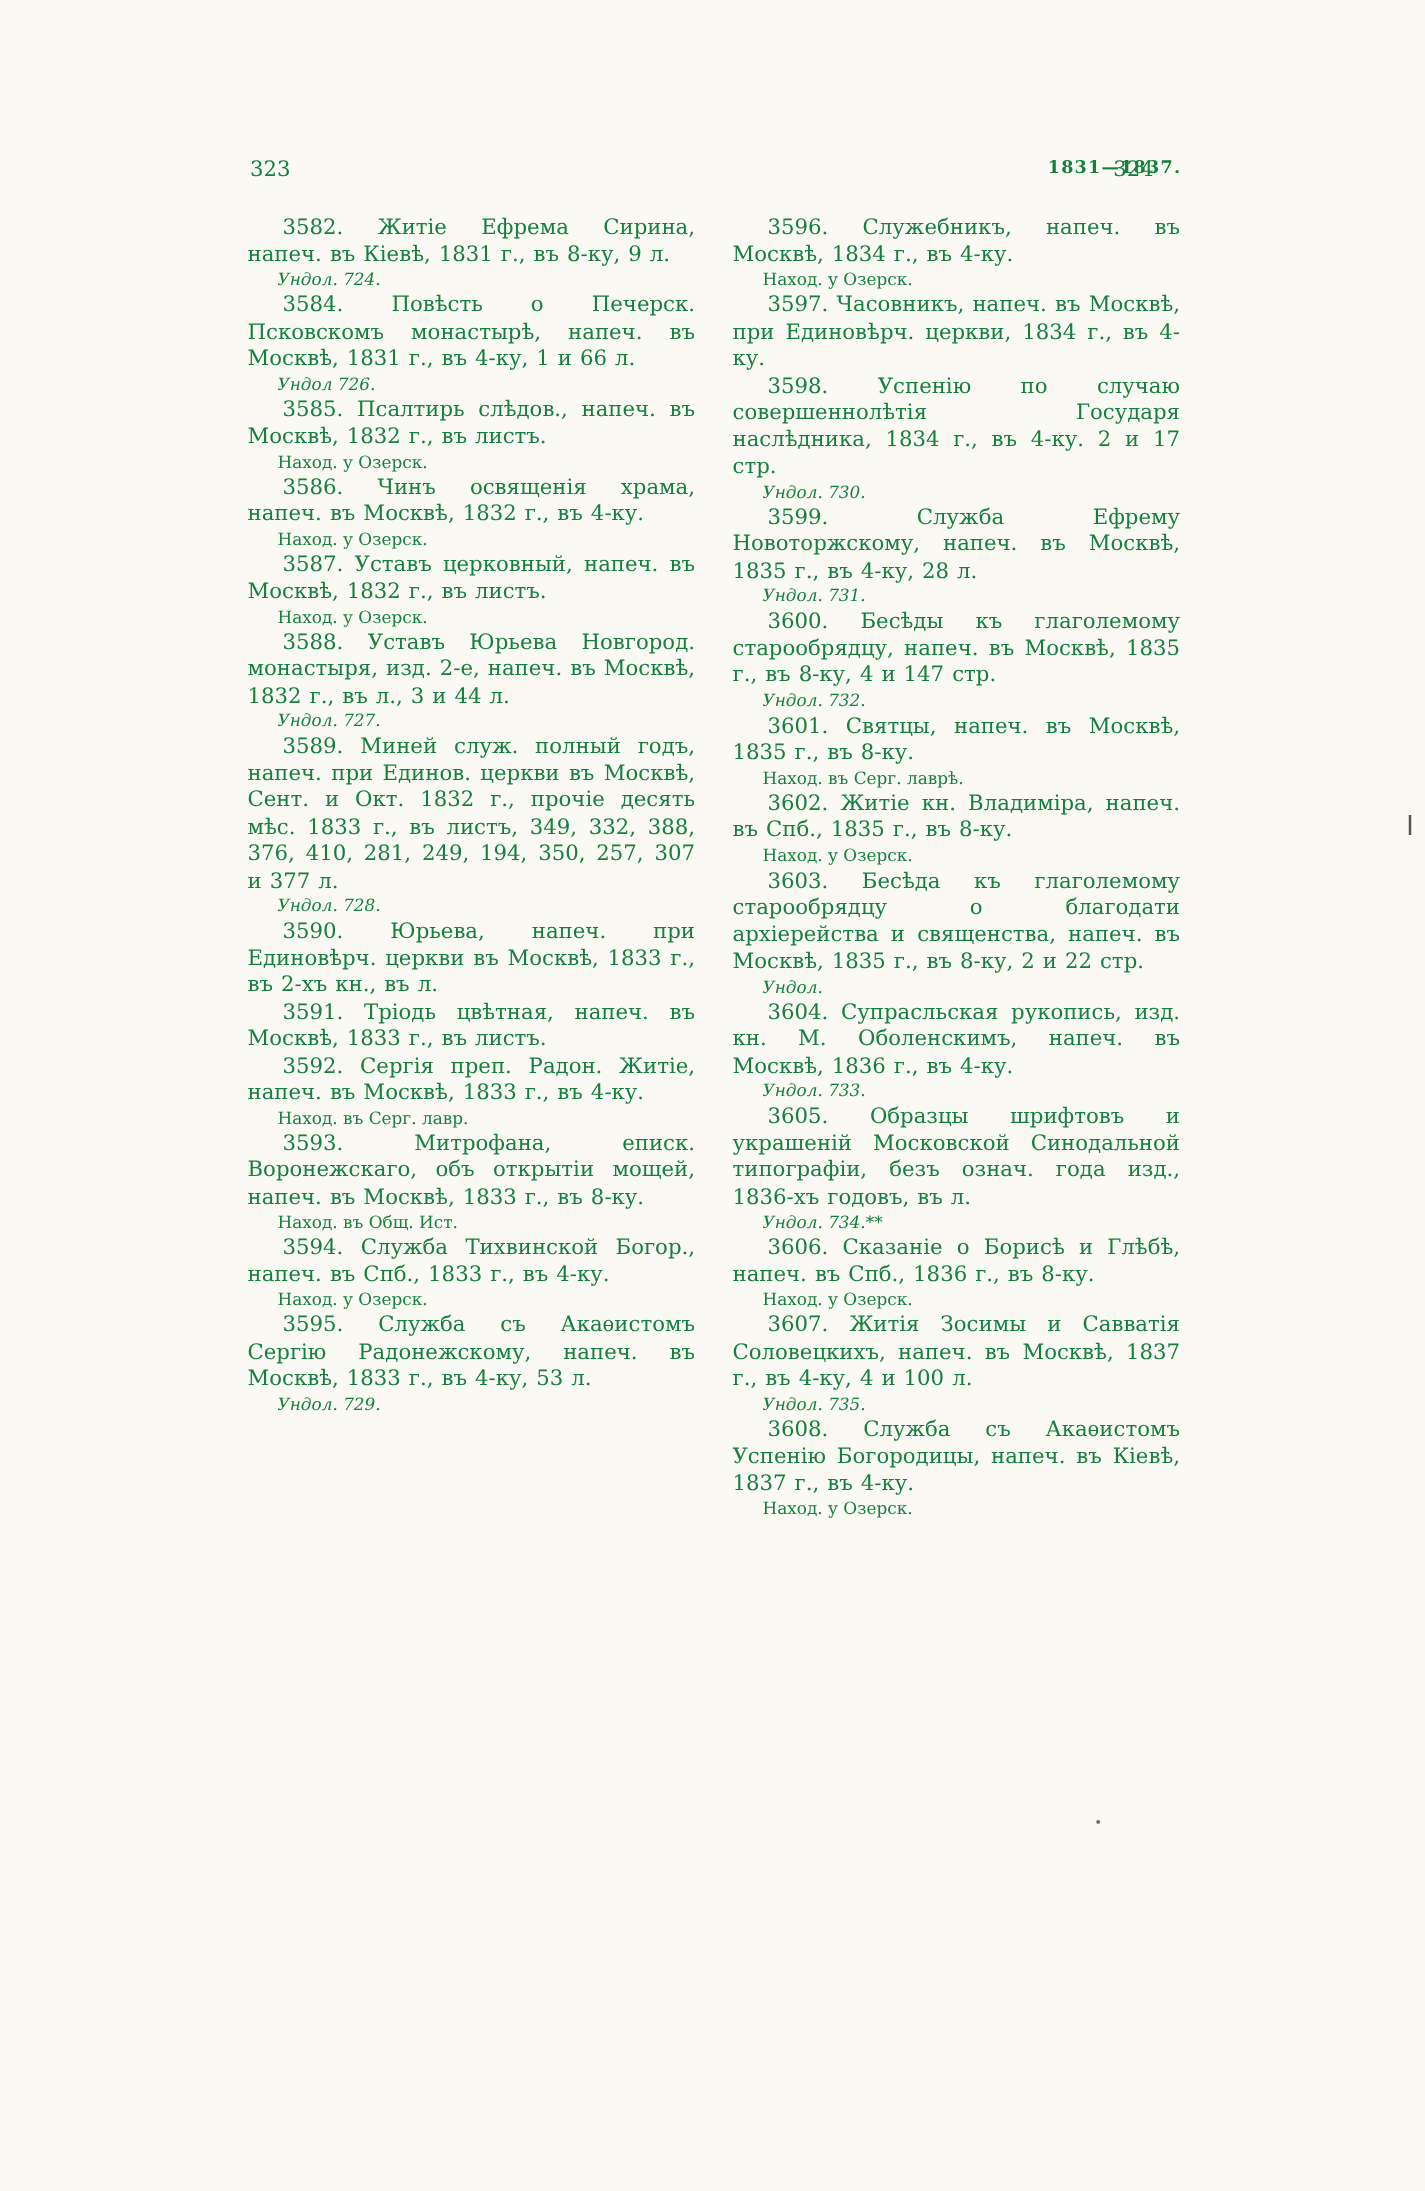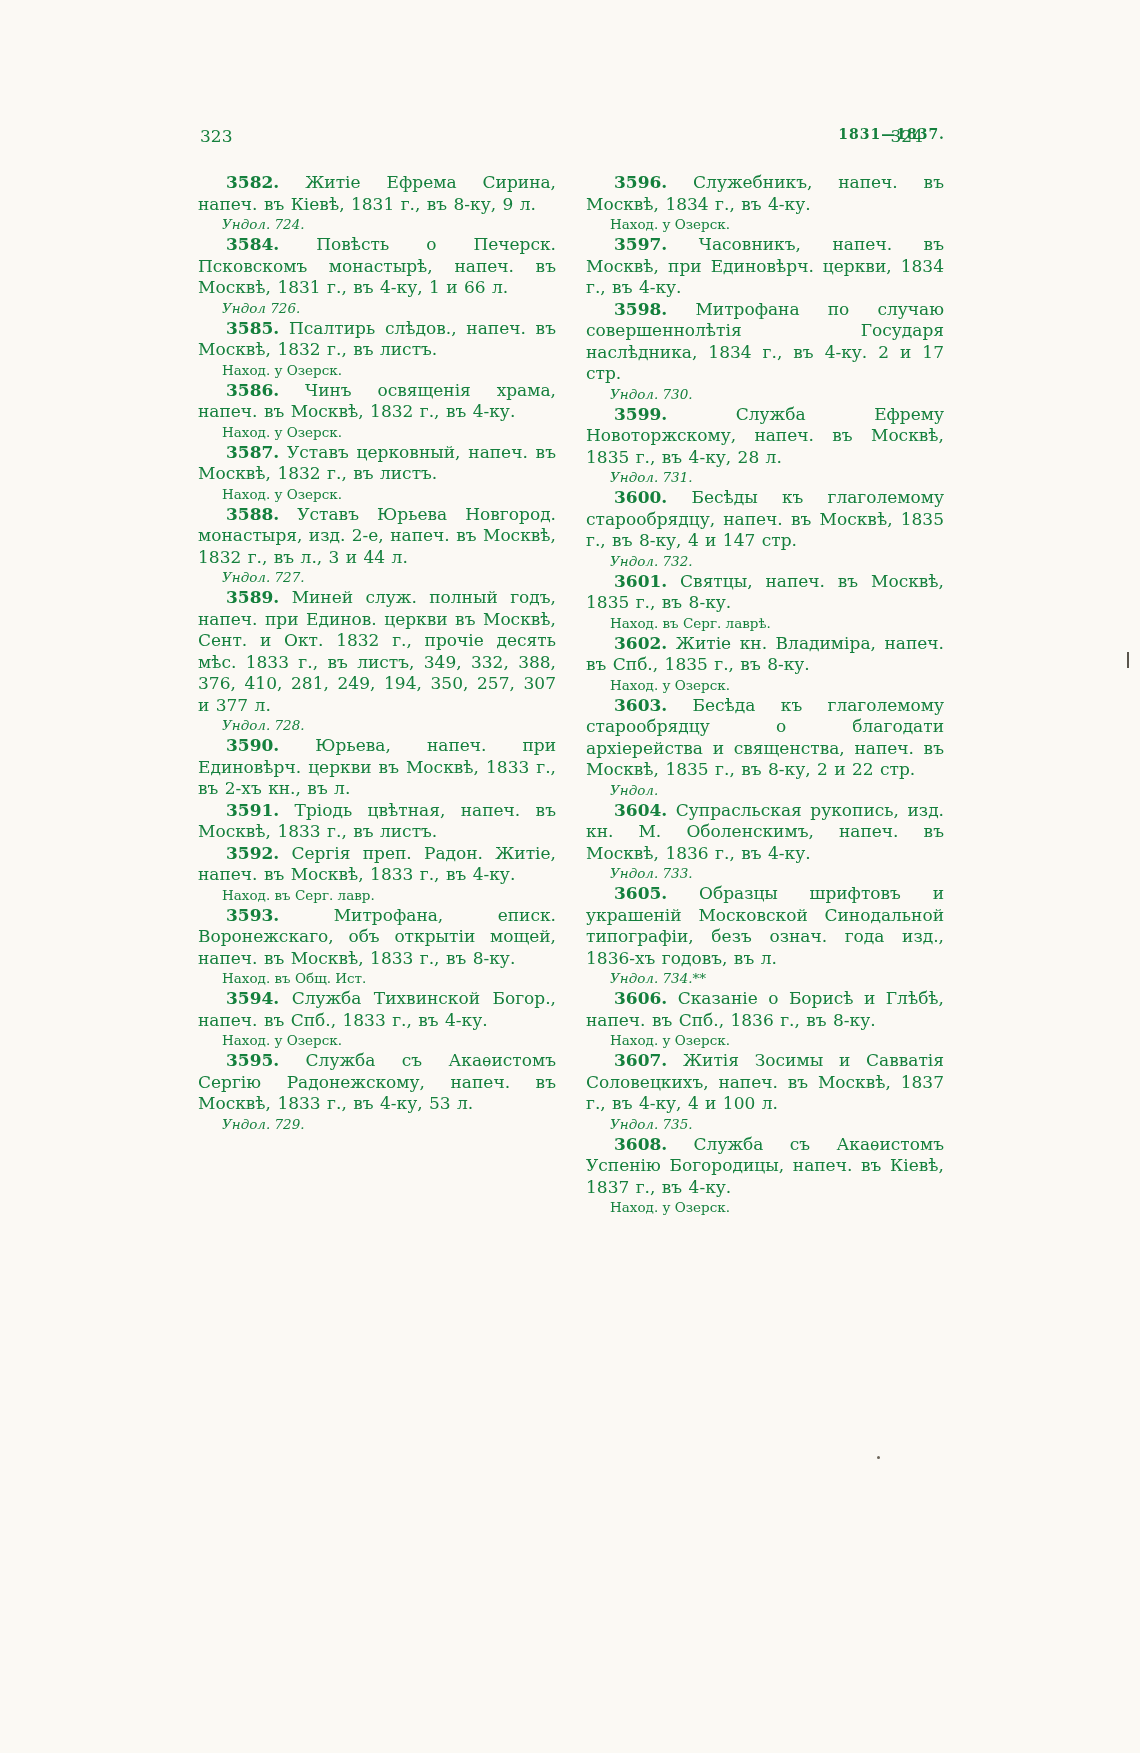"3582." .entry-num { font-weight: bold -> normal }
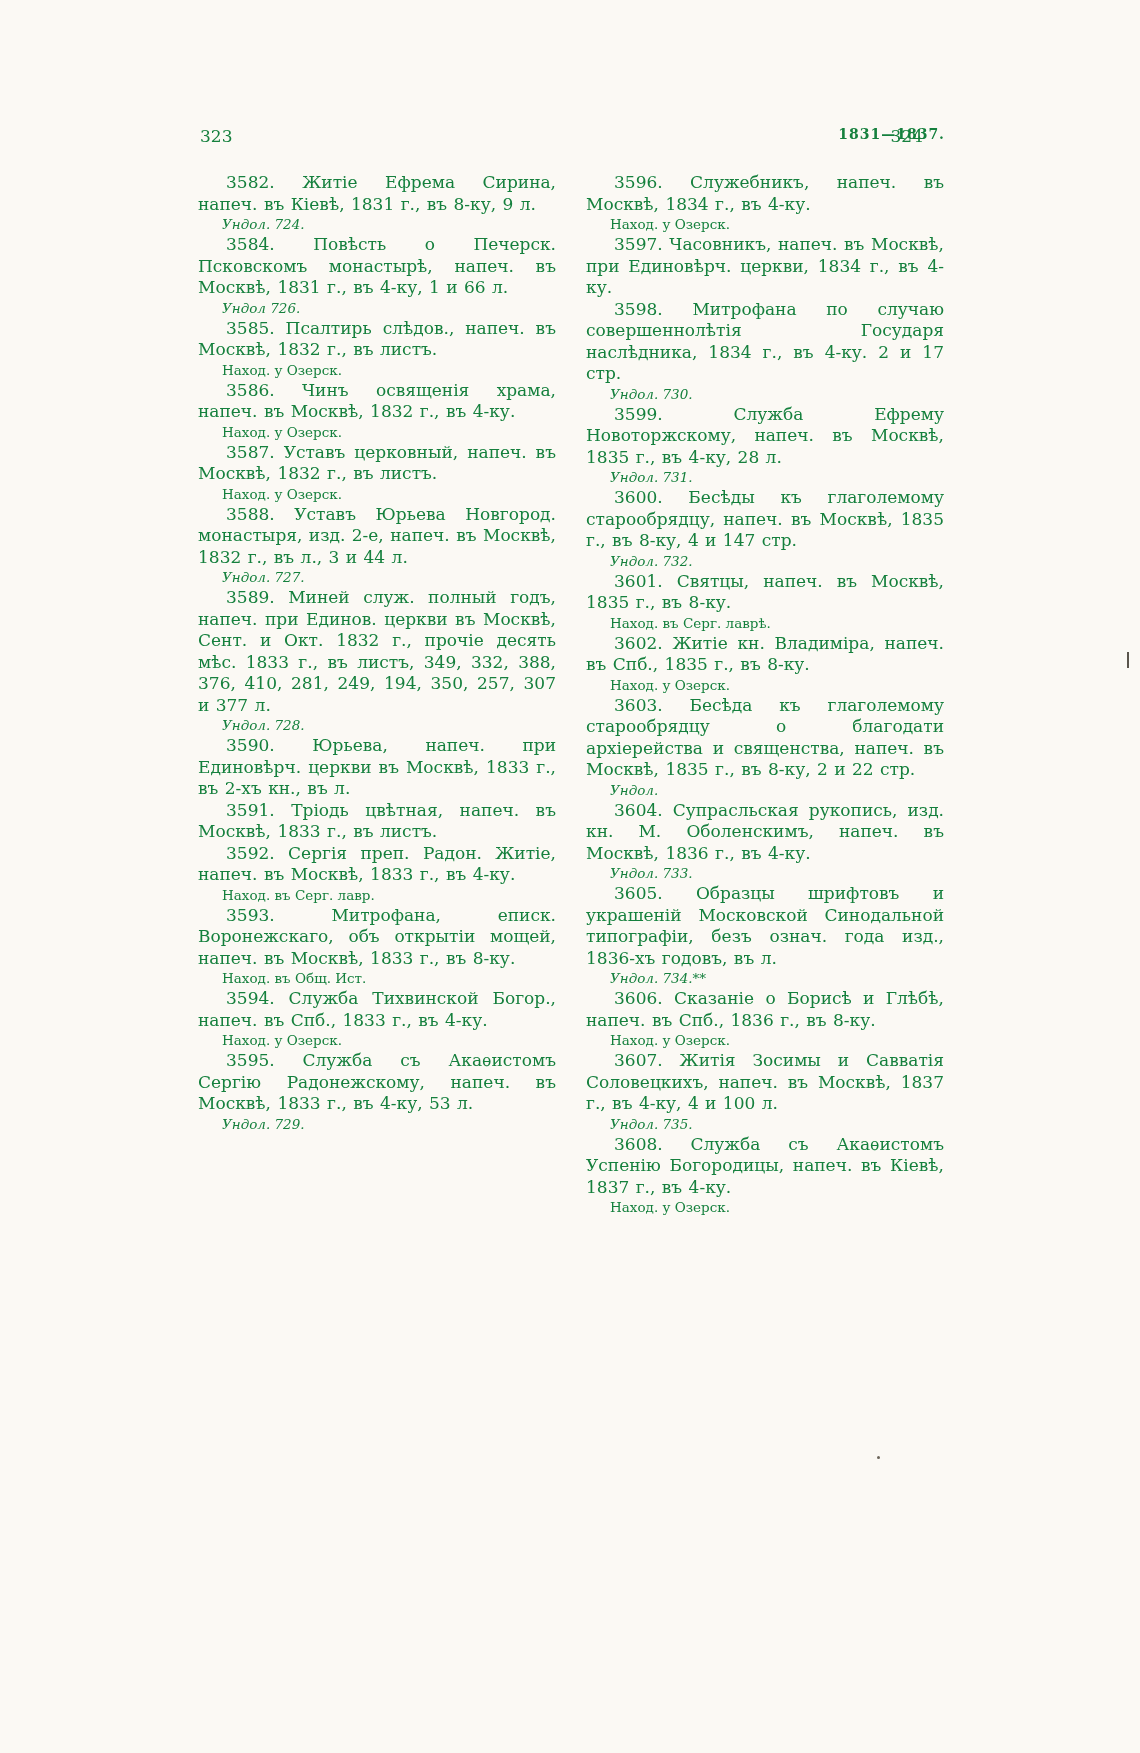"Митрофана" span.entry-lead { text: Митрофана -> Успенію }
